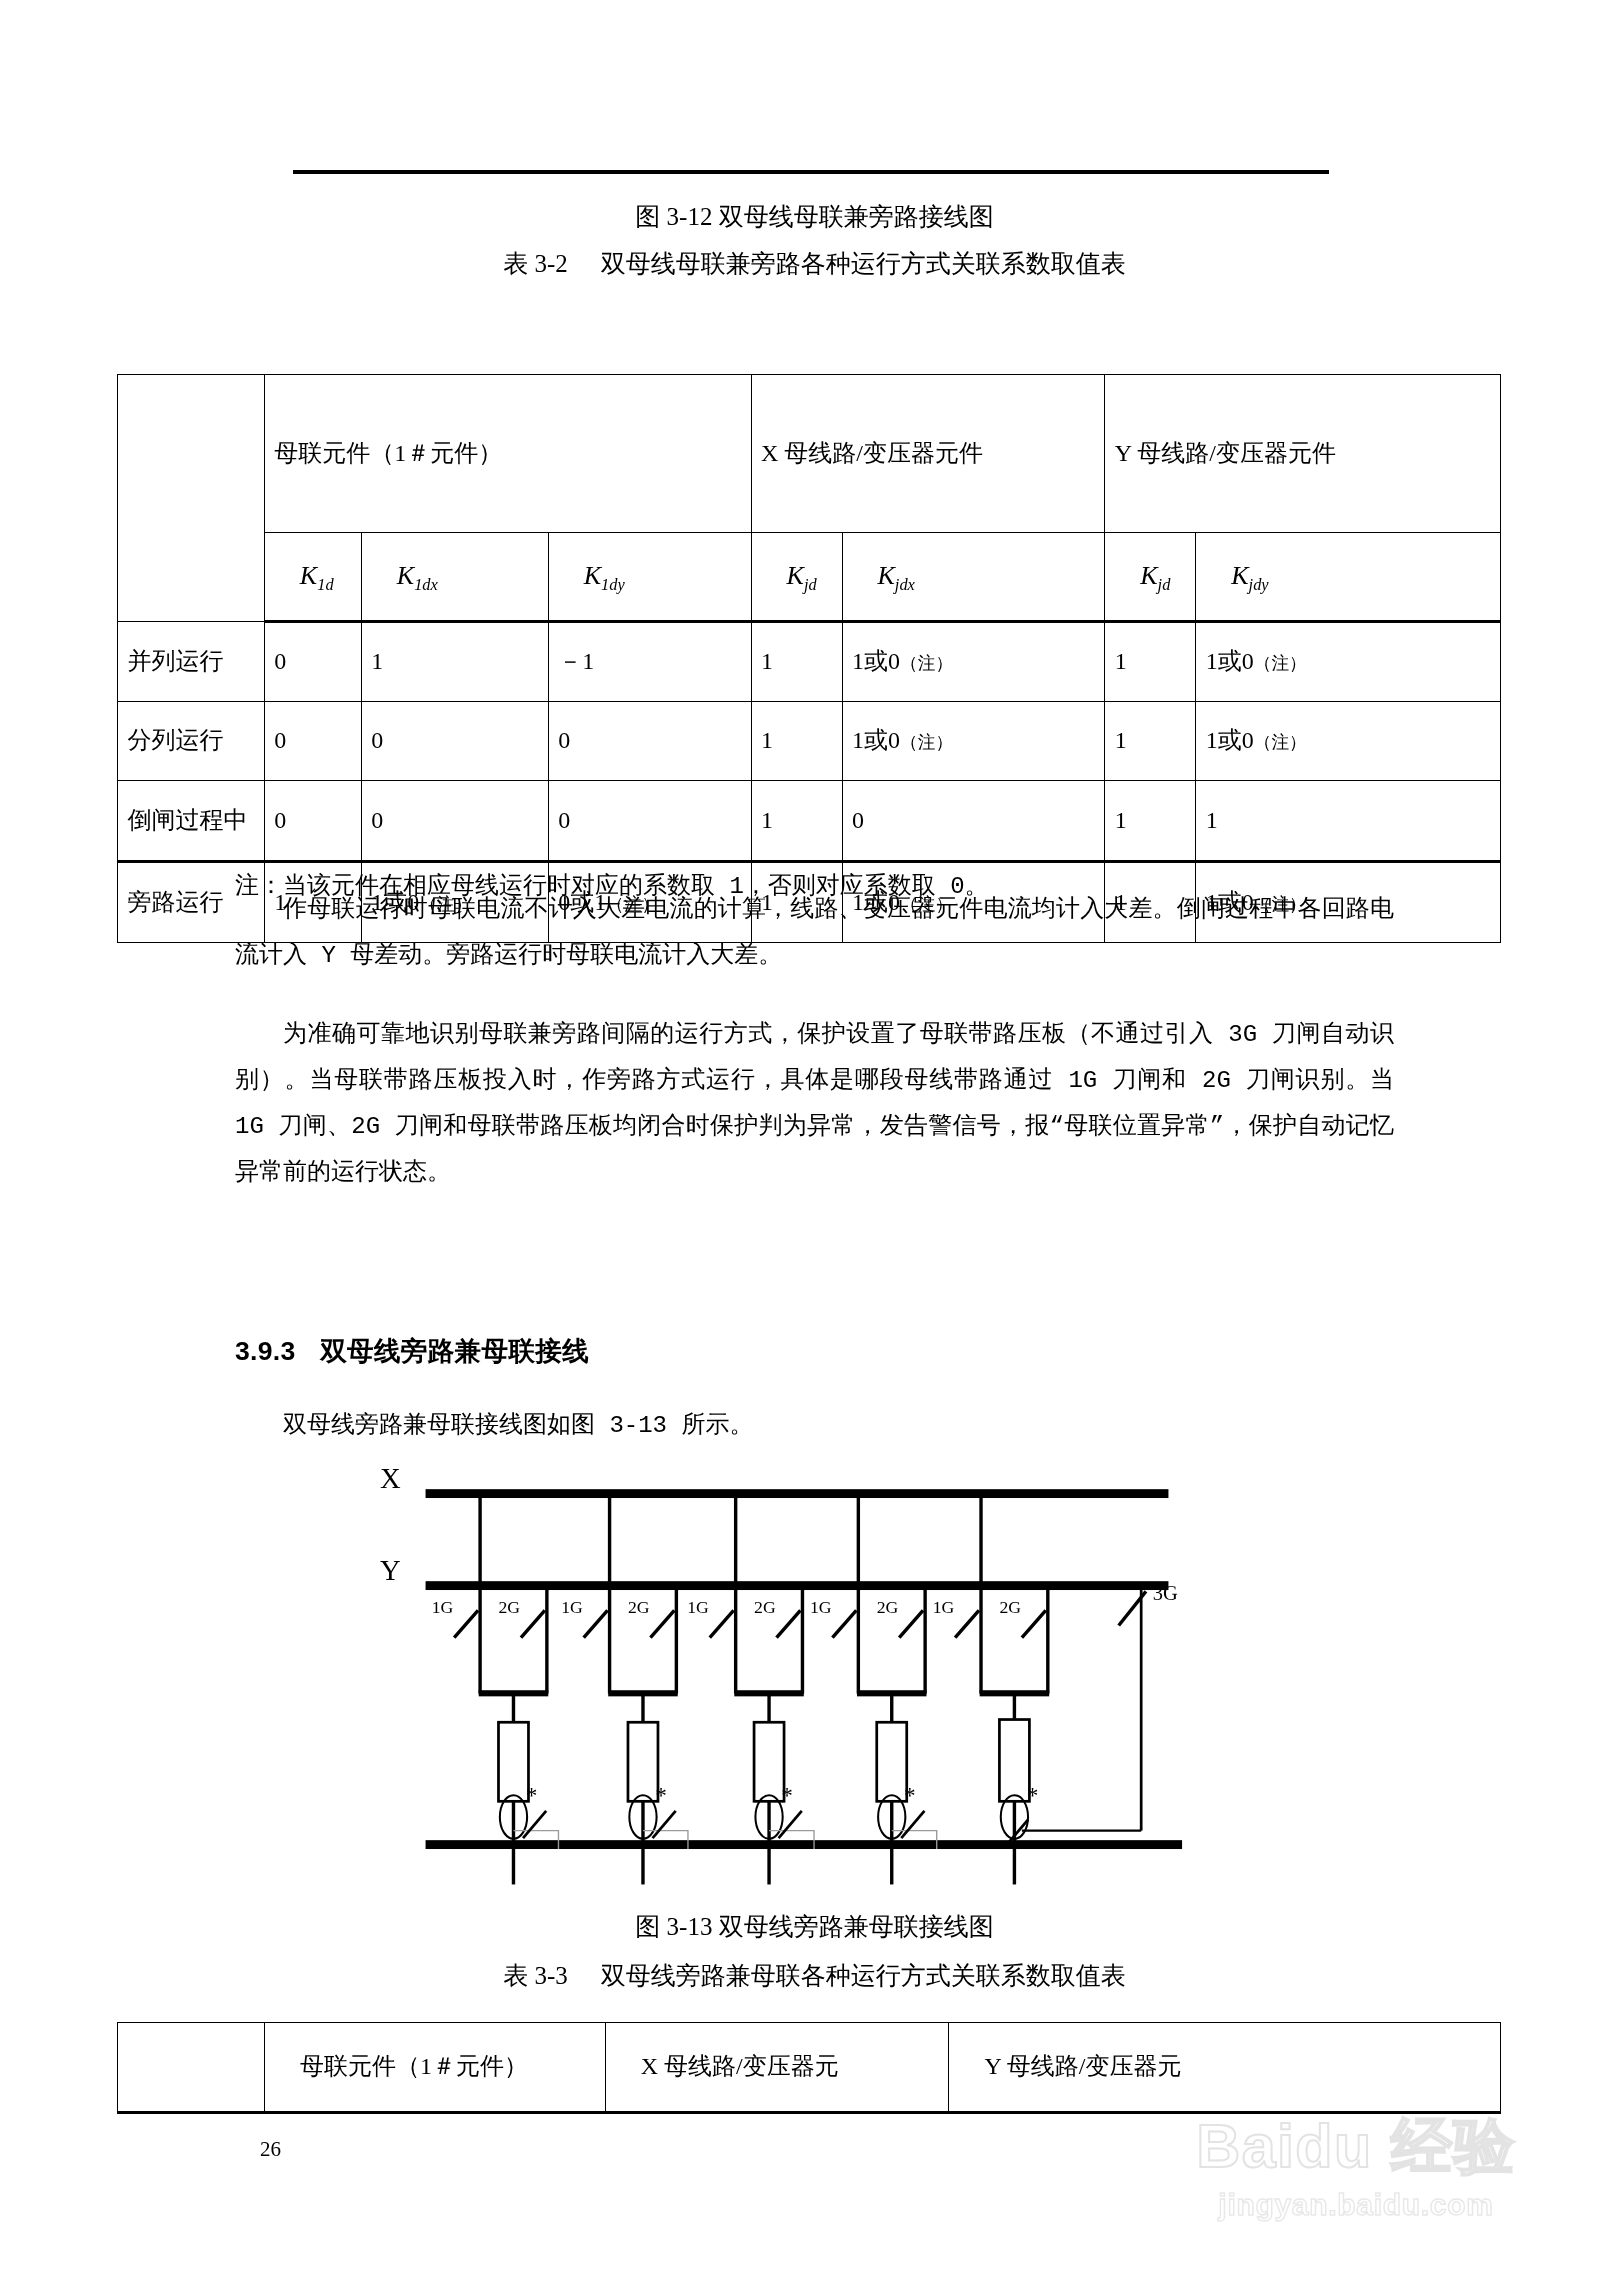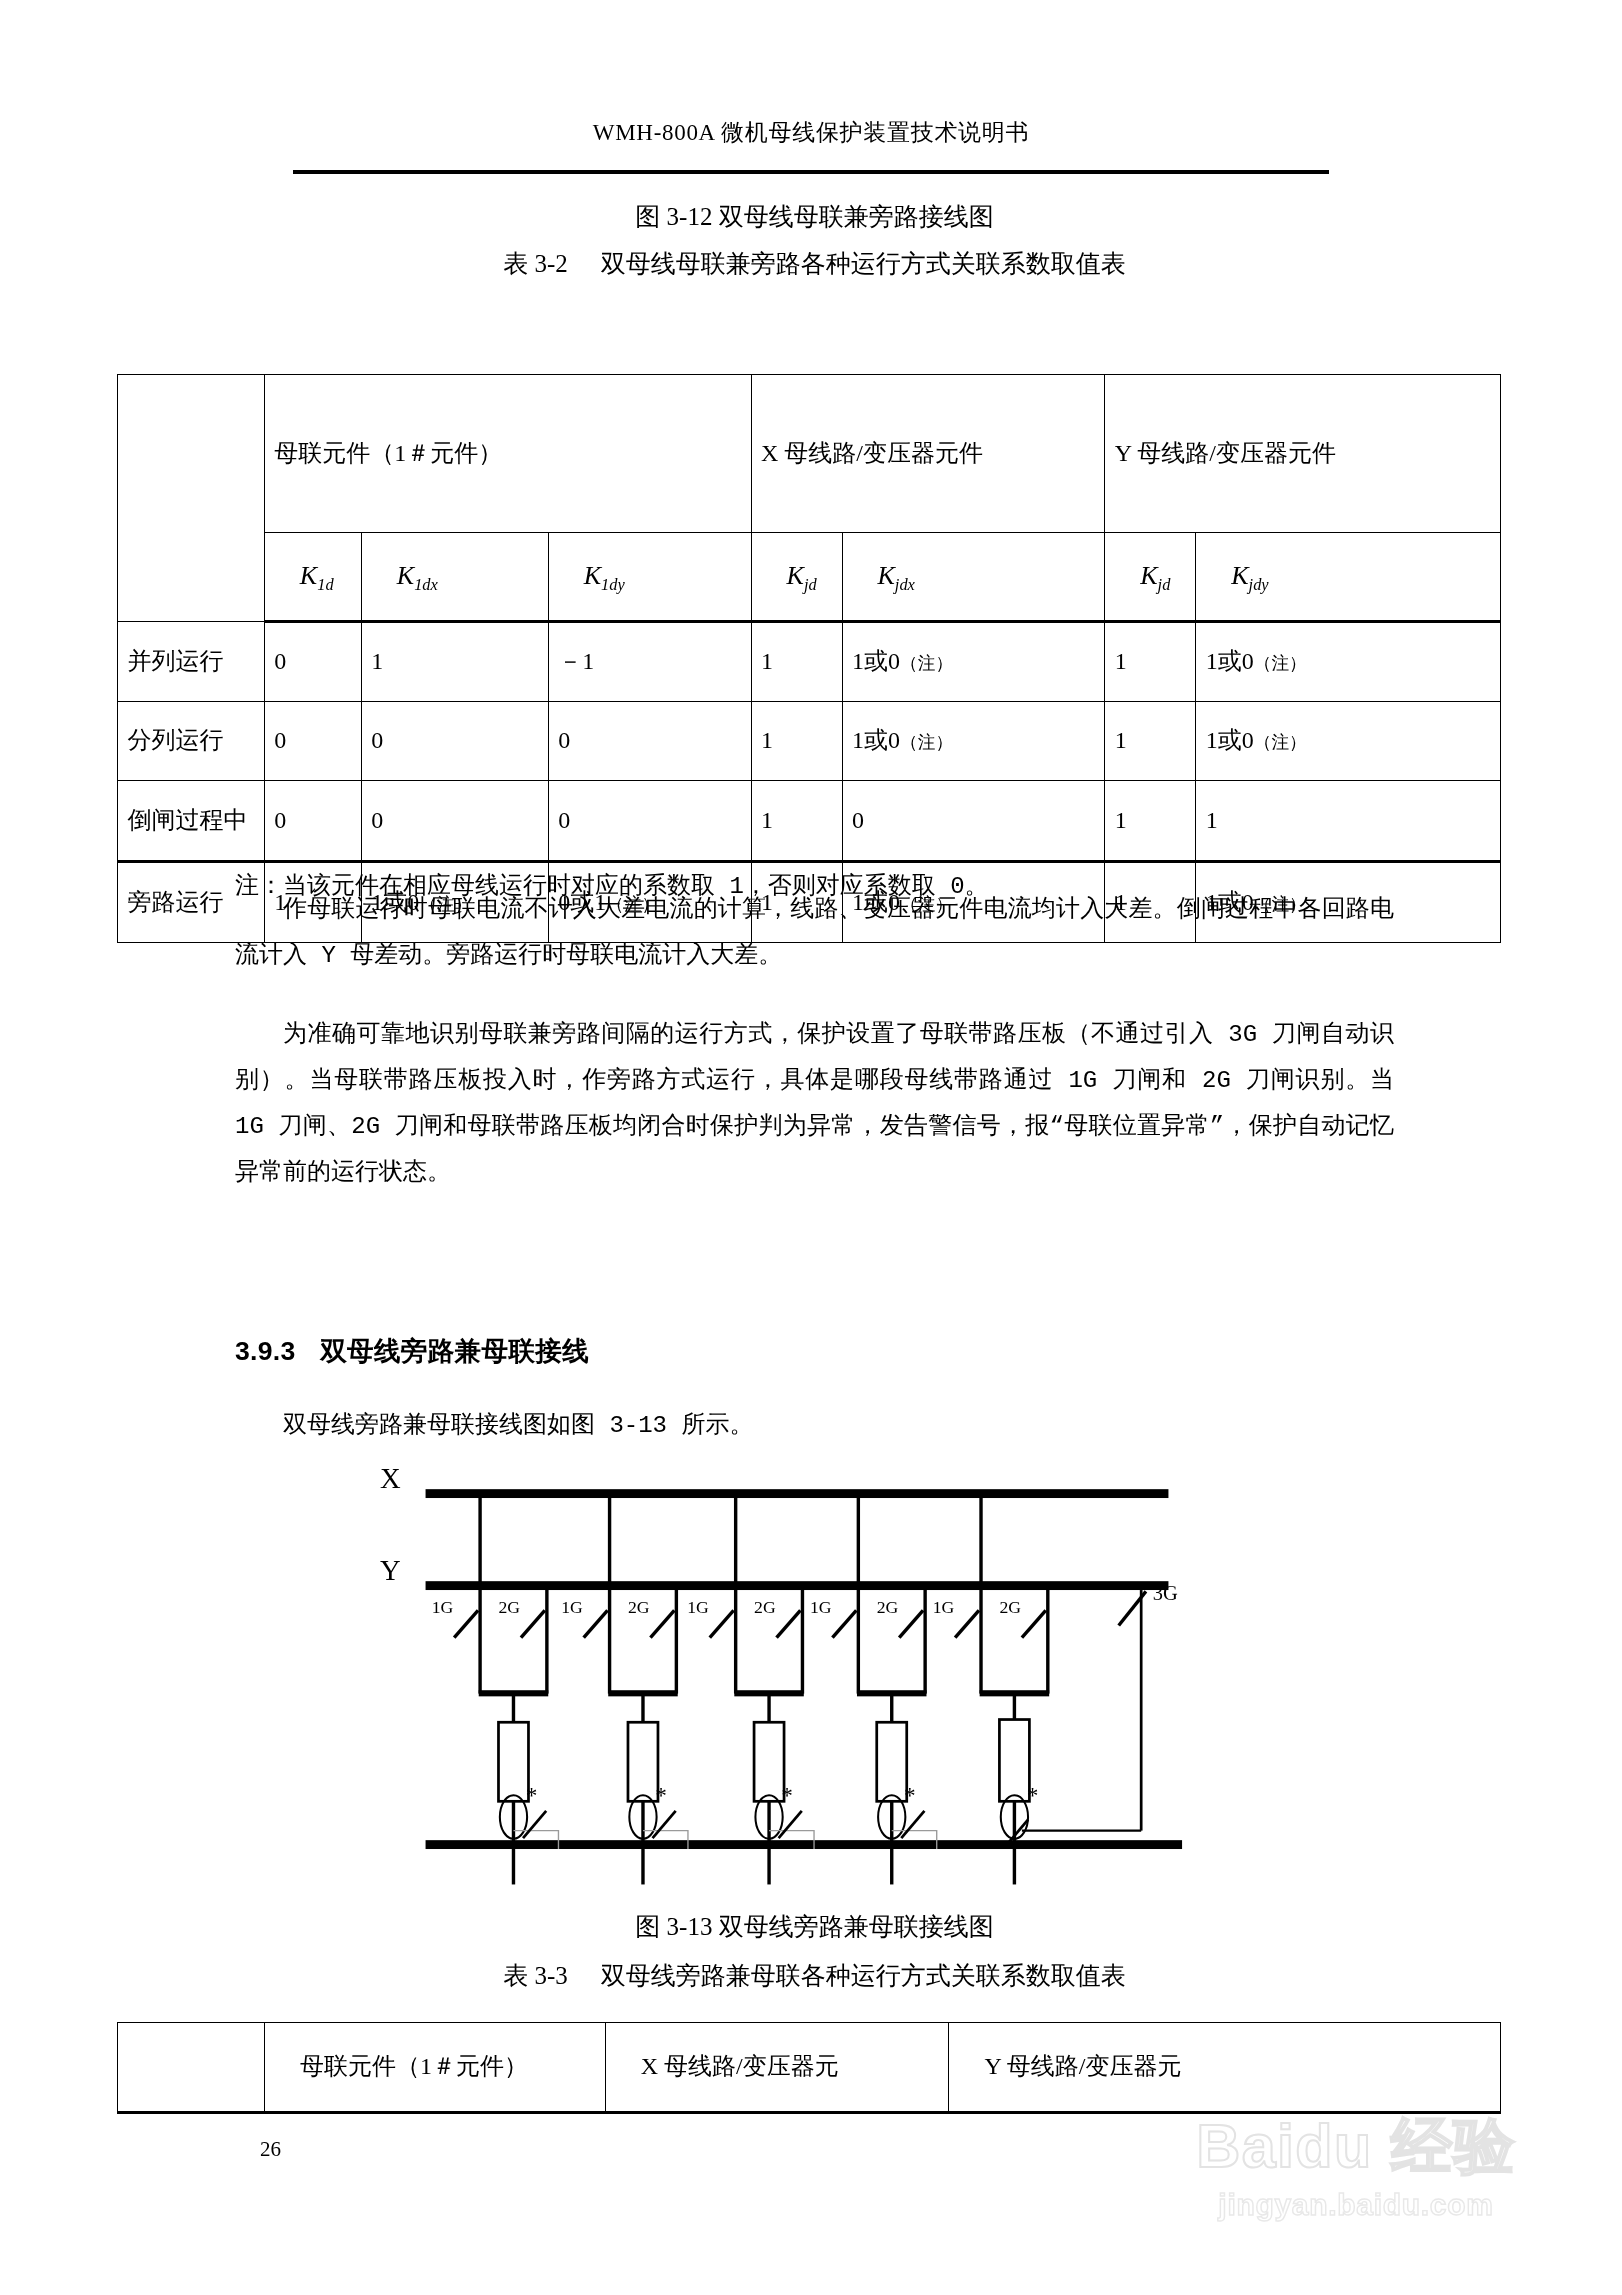"WMH-800A 微机母线保护装置技术说明书" div.header-wrap { html: <div> <div>WMH-800A 微机母线保护装置技术说明书</div> </div> -> none }
